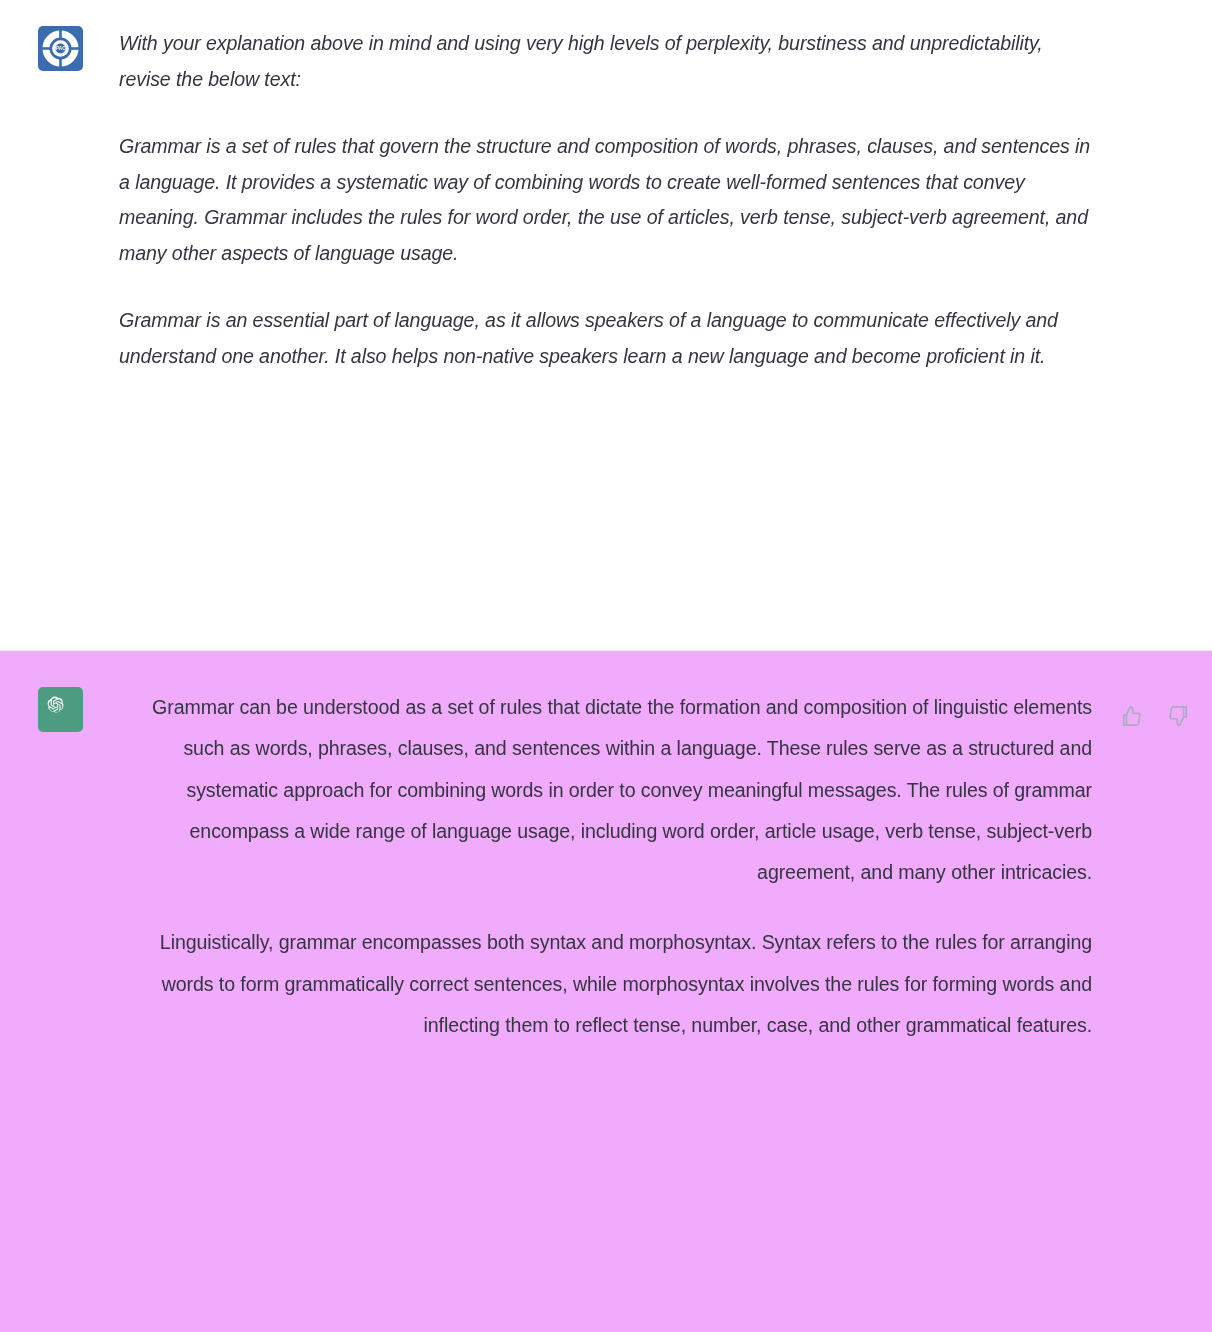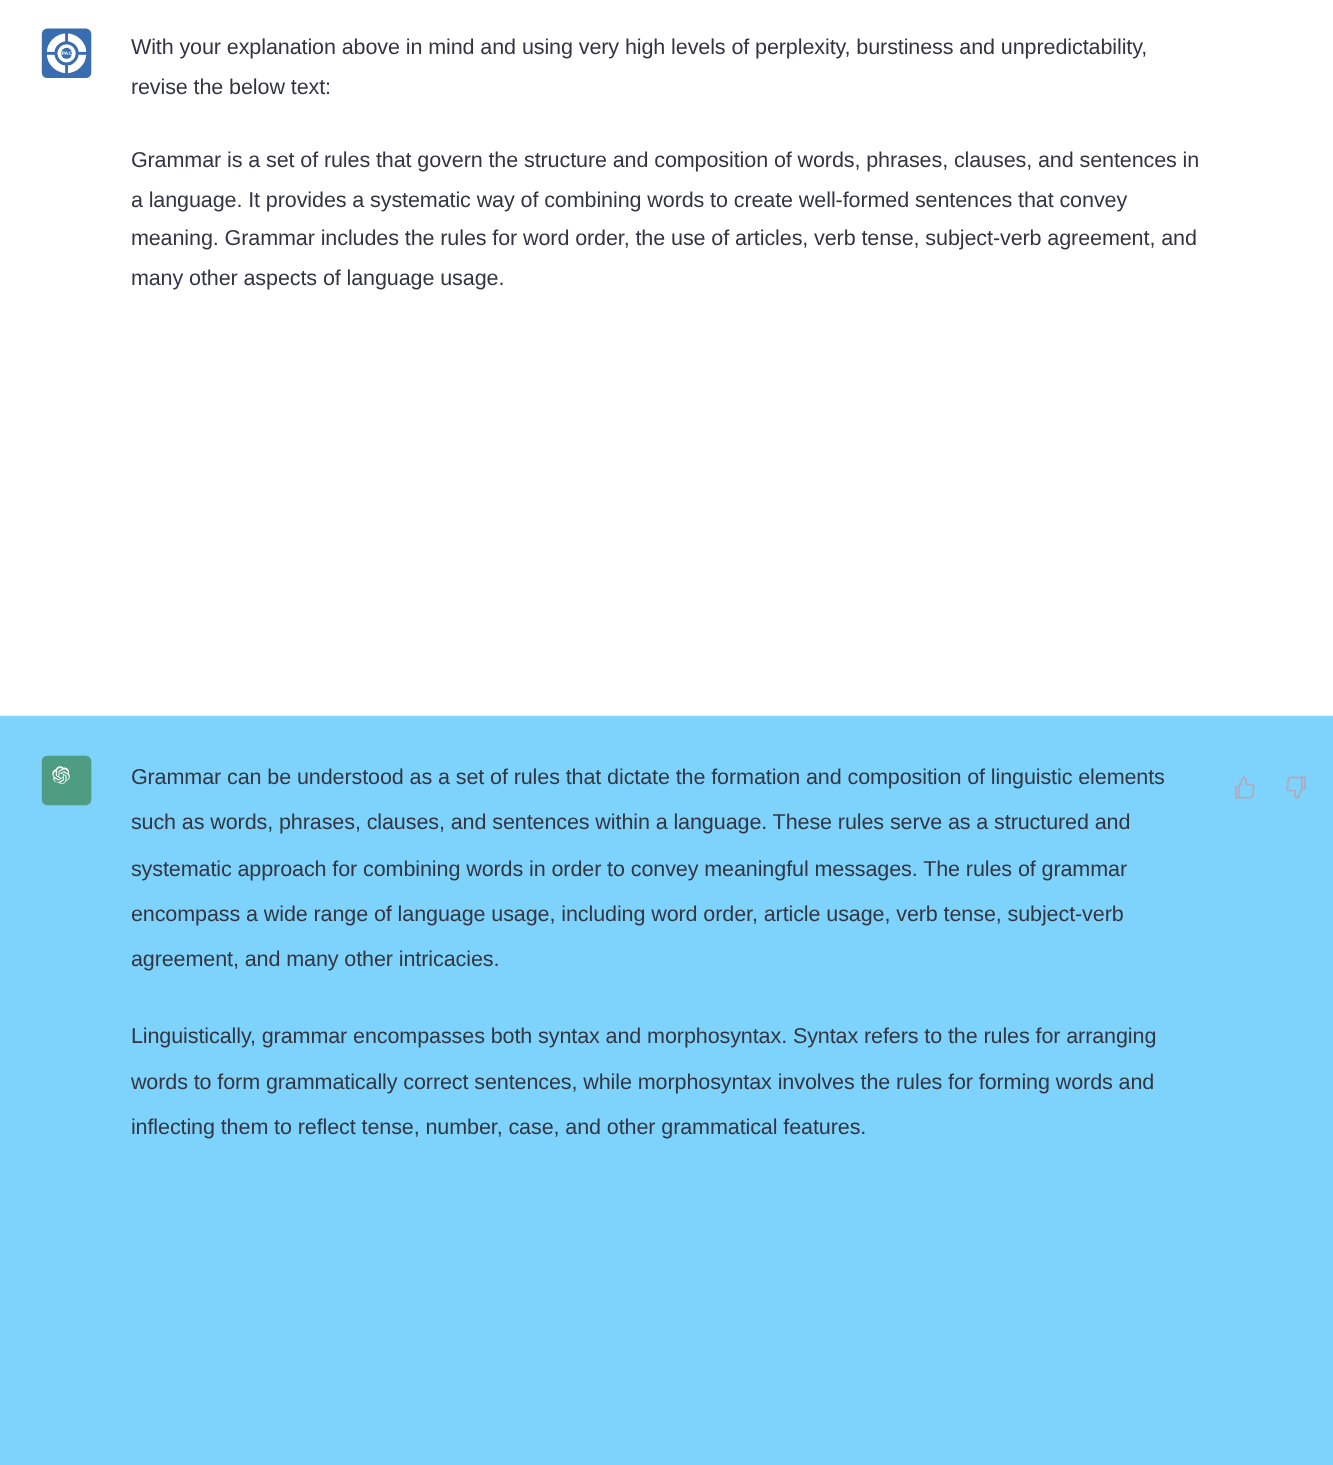"With your explanation above in" .msg-user .body-col p { font-style: none -> italic }
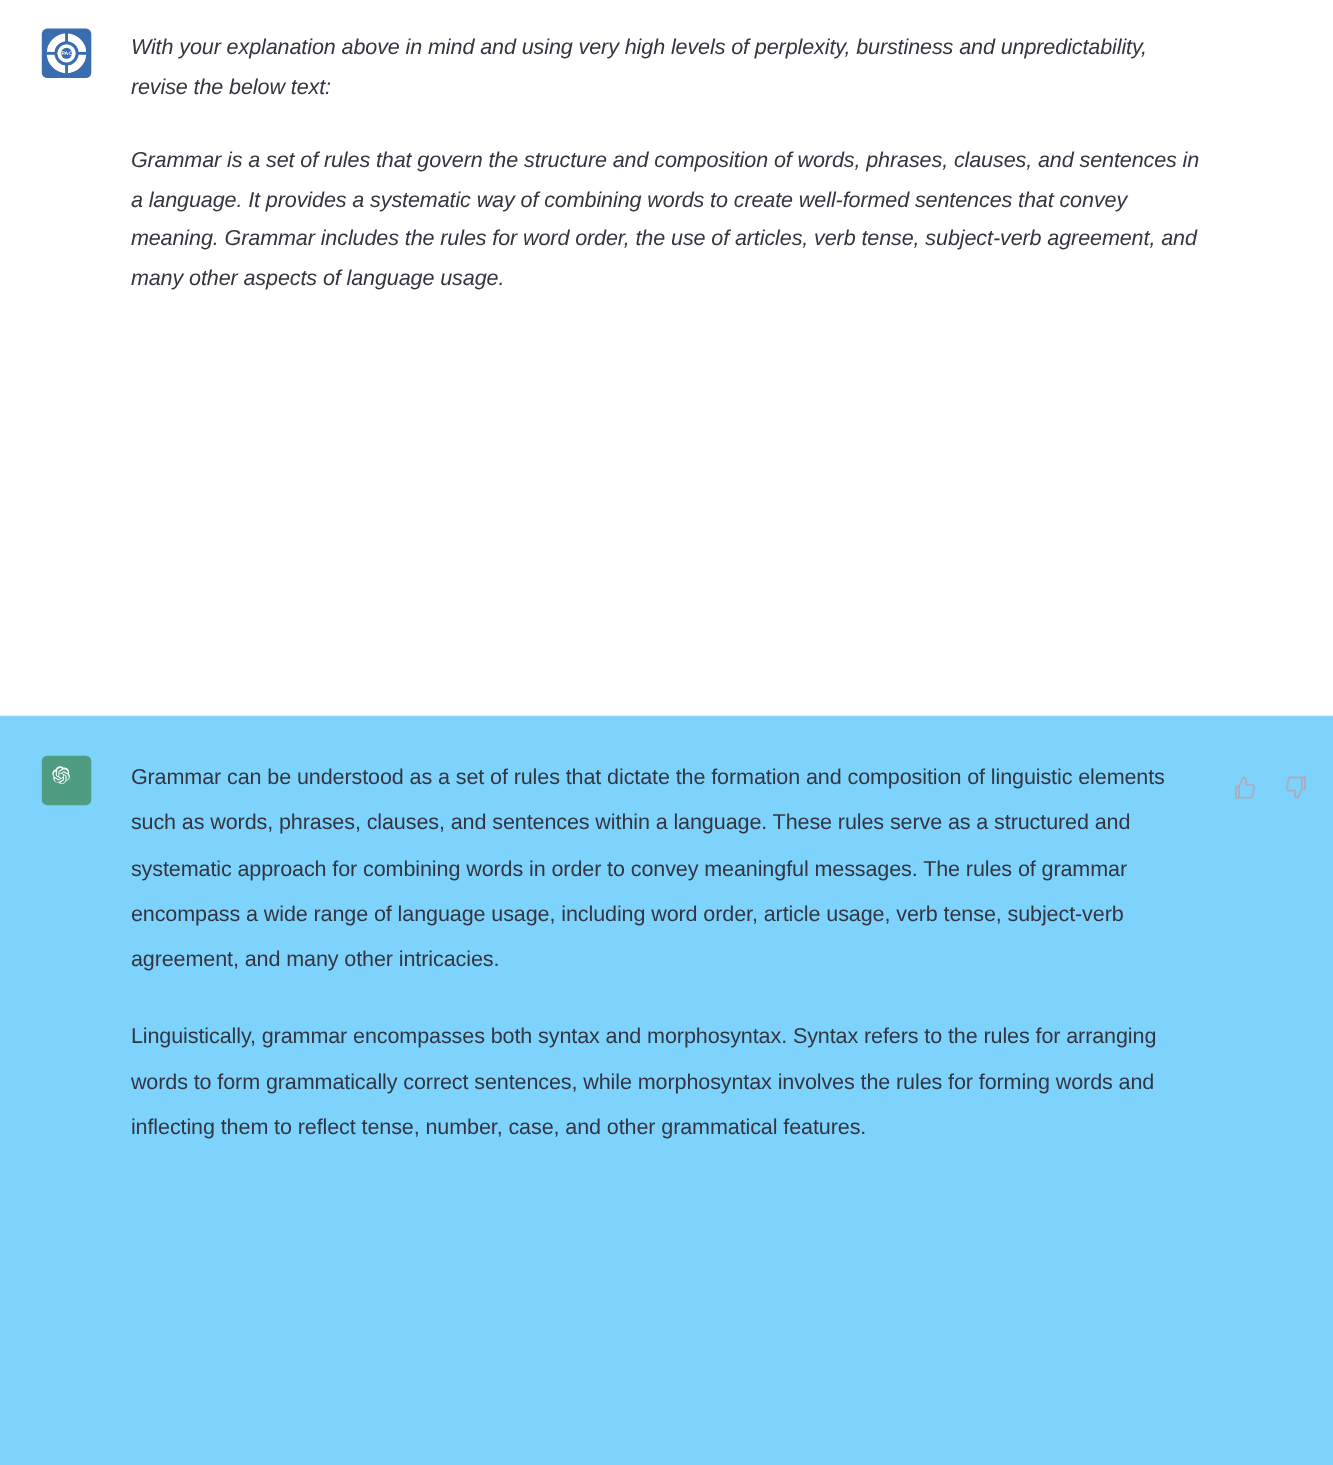"Grammar is an essential part" p { html: none -> <p>Grammar is an essential part of language, as it allows speakers of a language to communicate effectively and understand one another. It also helps non-native speakers learn a new language and become proficient in it.</p> }
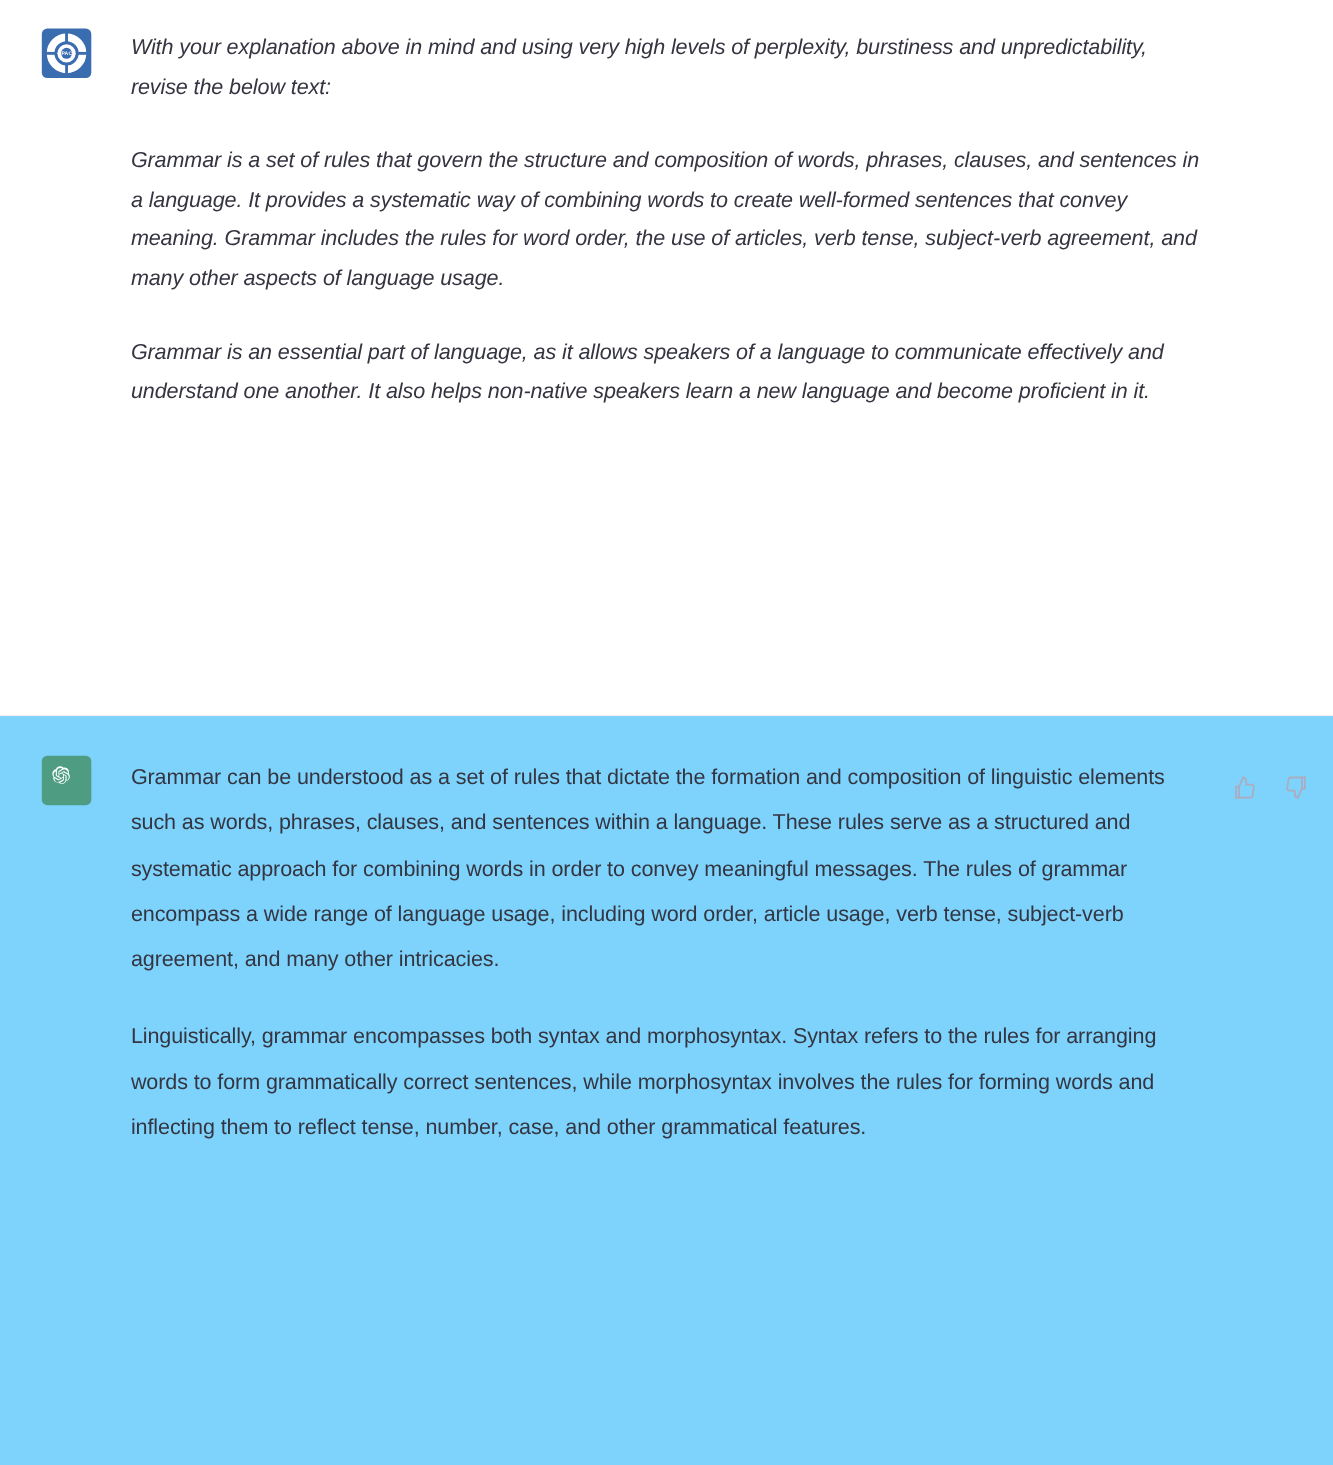"Grammar can be understood as" .msg-assistant { background: #7dd3fc -> #f0abfc; text-align: none -> right }
